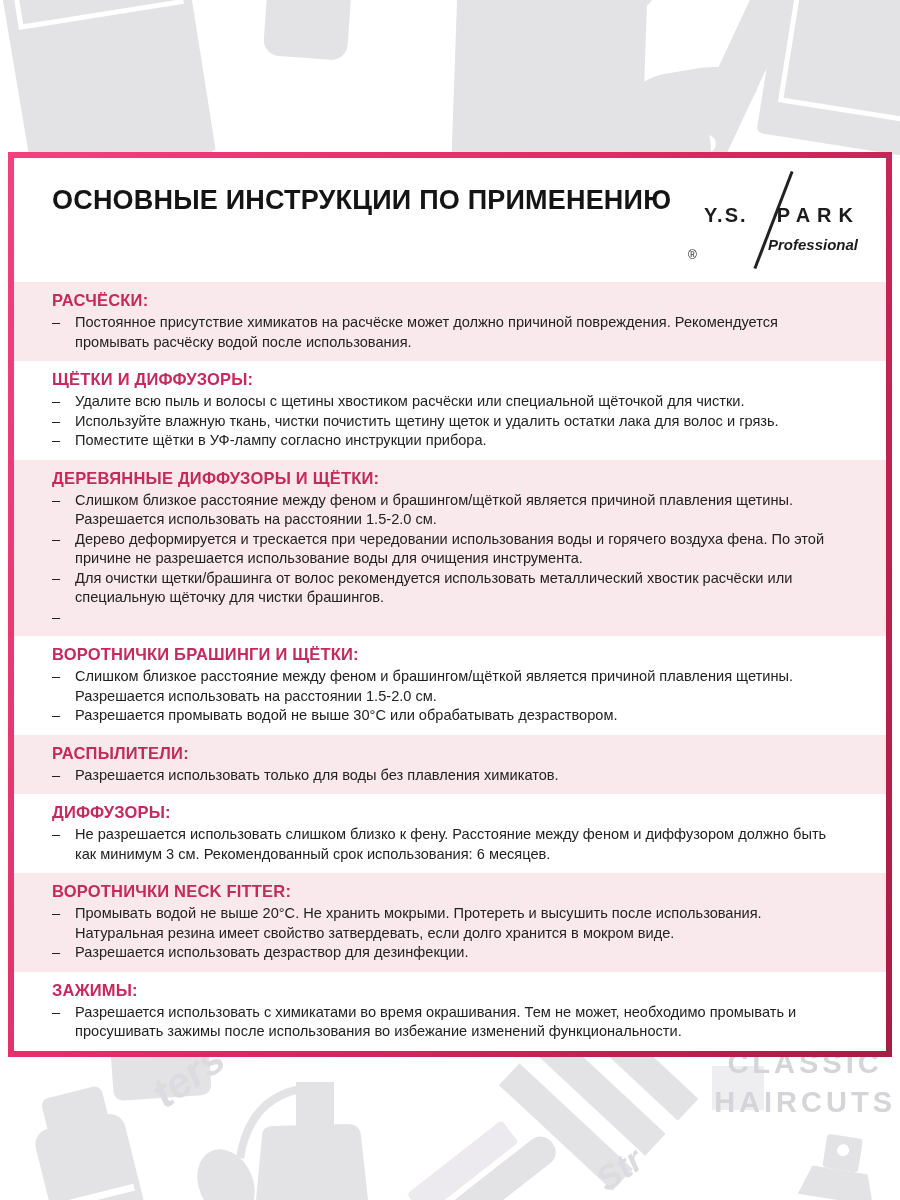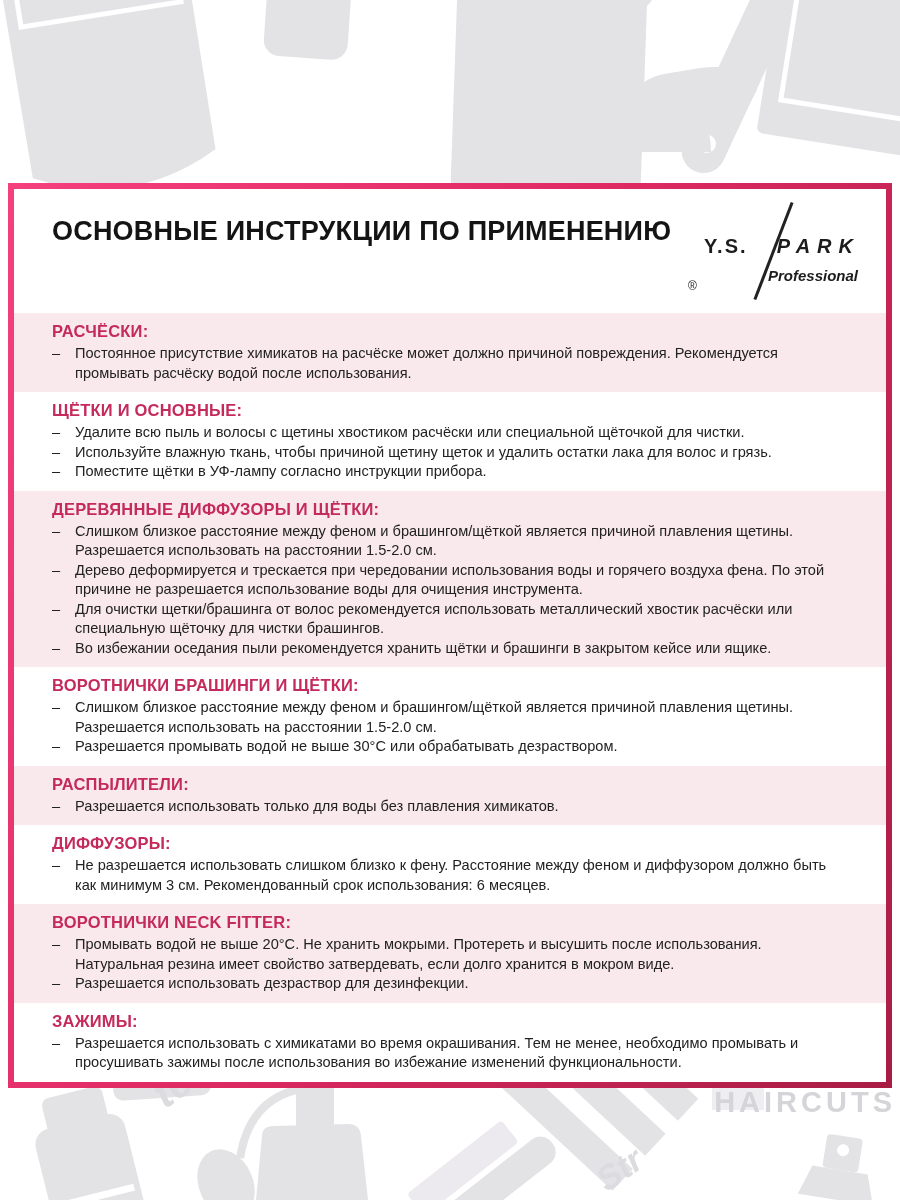"ОСНОВНЫЕ ИНСТРУКЦИИ ПО ПРИМЕНЕНИЮ" .card { margin-top: 31px -> none }
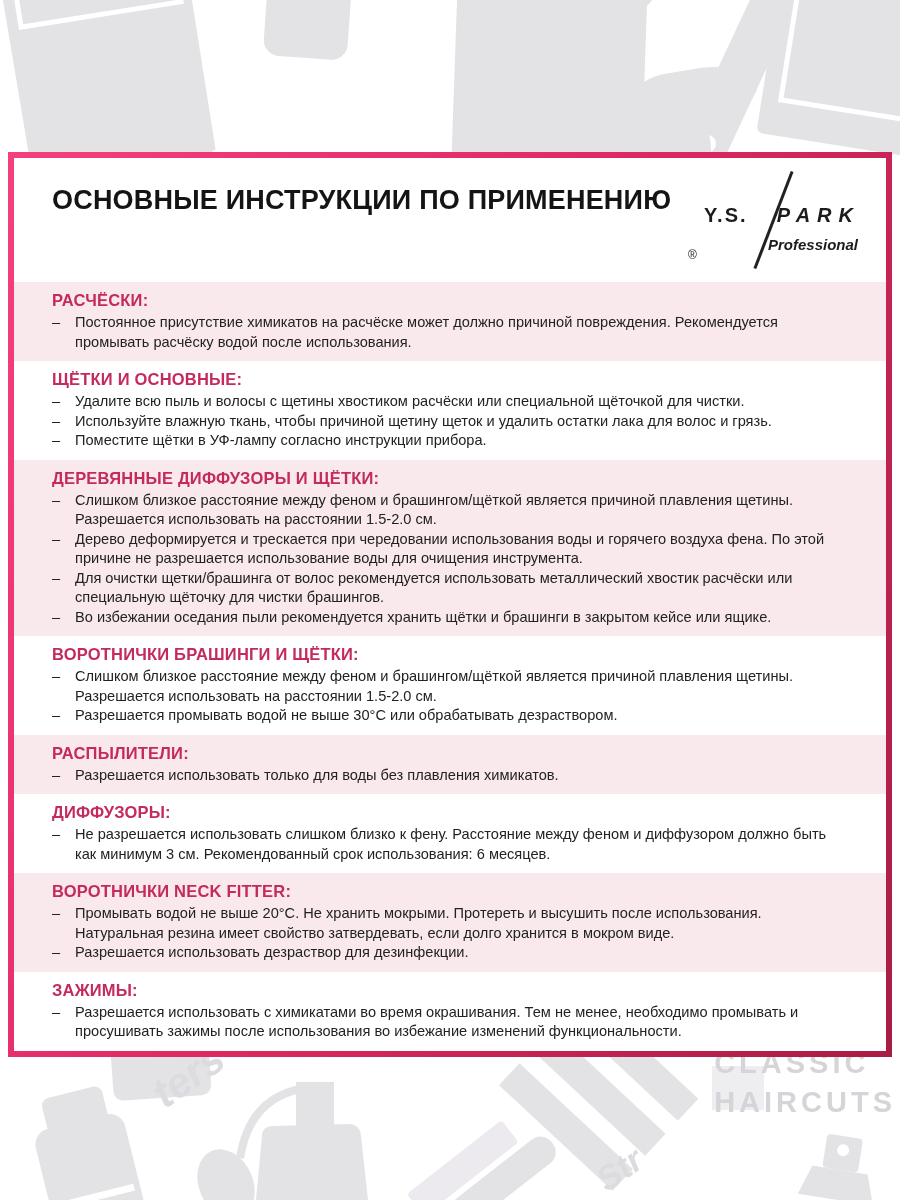"PARK" .logo .park { font-style: italic -> none }
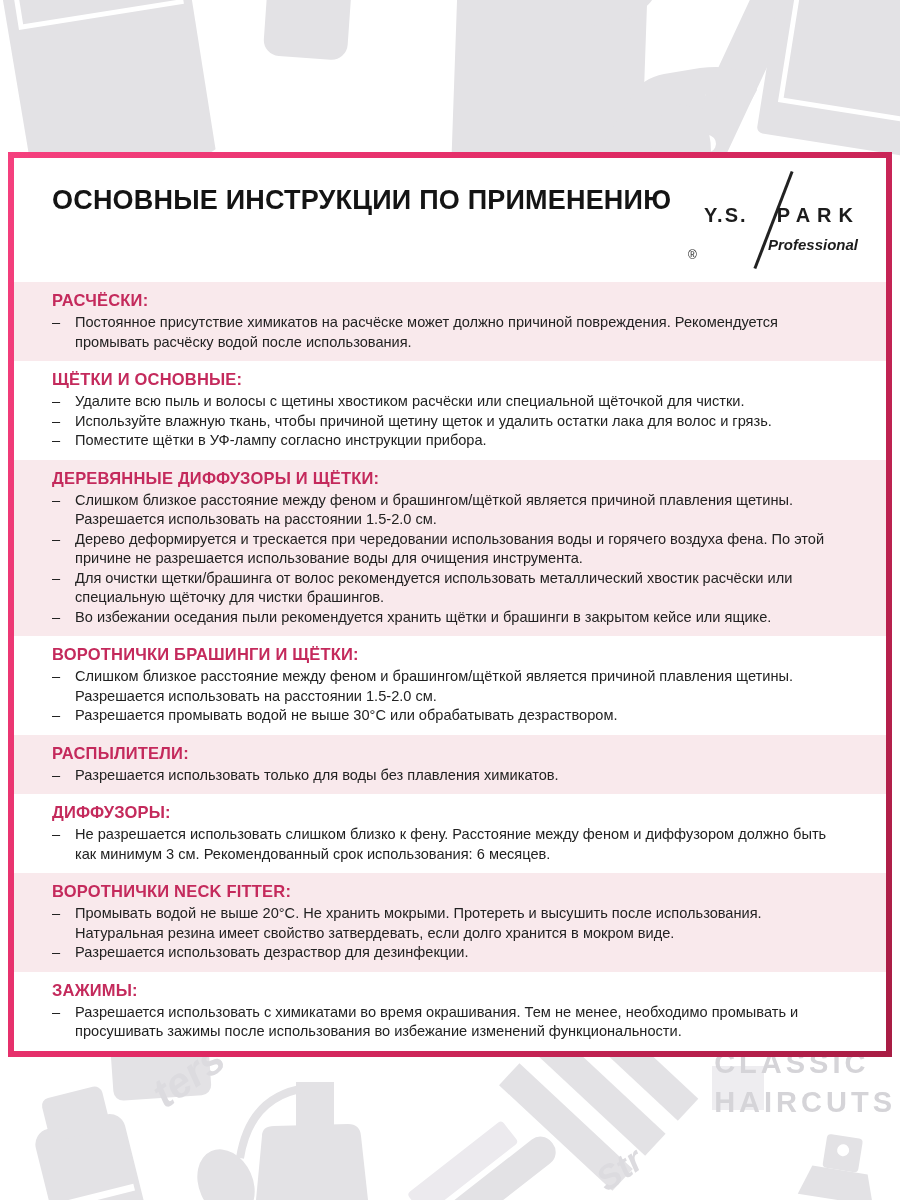"ЩЁТКИ И ОСНОВНЫЕ:" h2 { text: ОСНОВНЫЕ -> ДИФФУЗОРЫ }
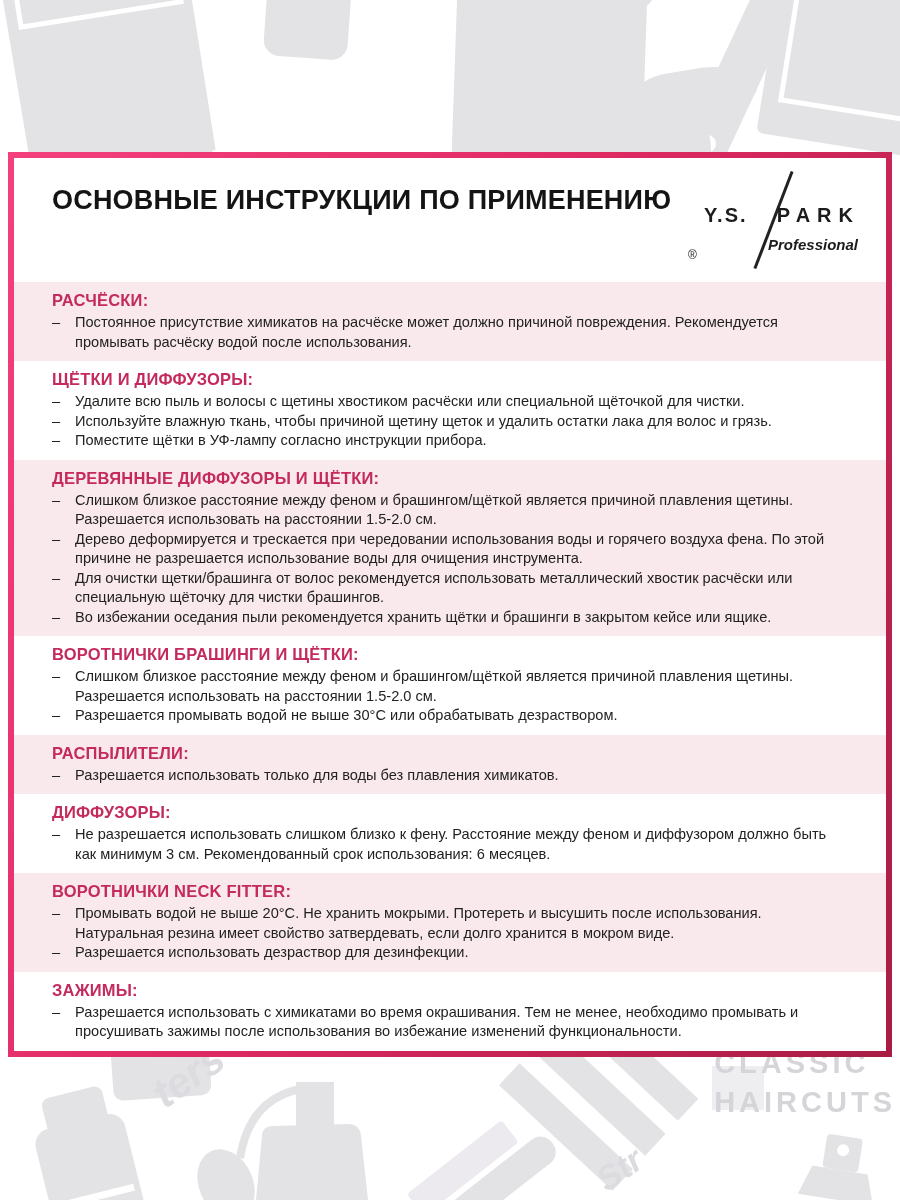"Используйте влажную ткань, чтобы" span { text: чтобы причиной -> чистки почистить }
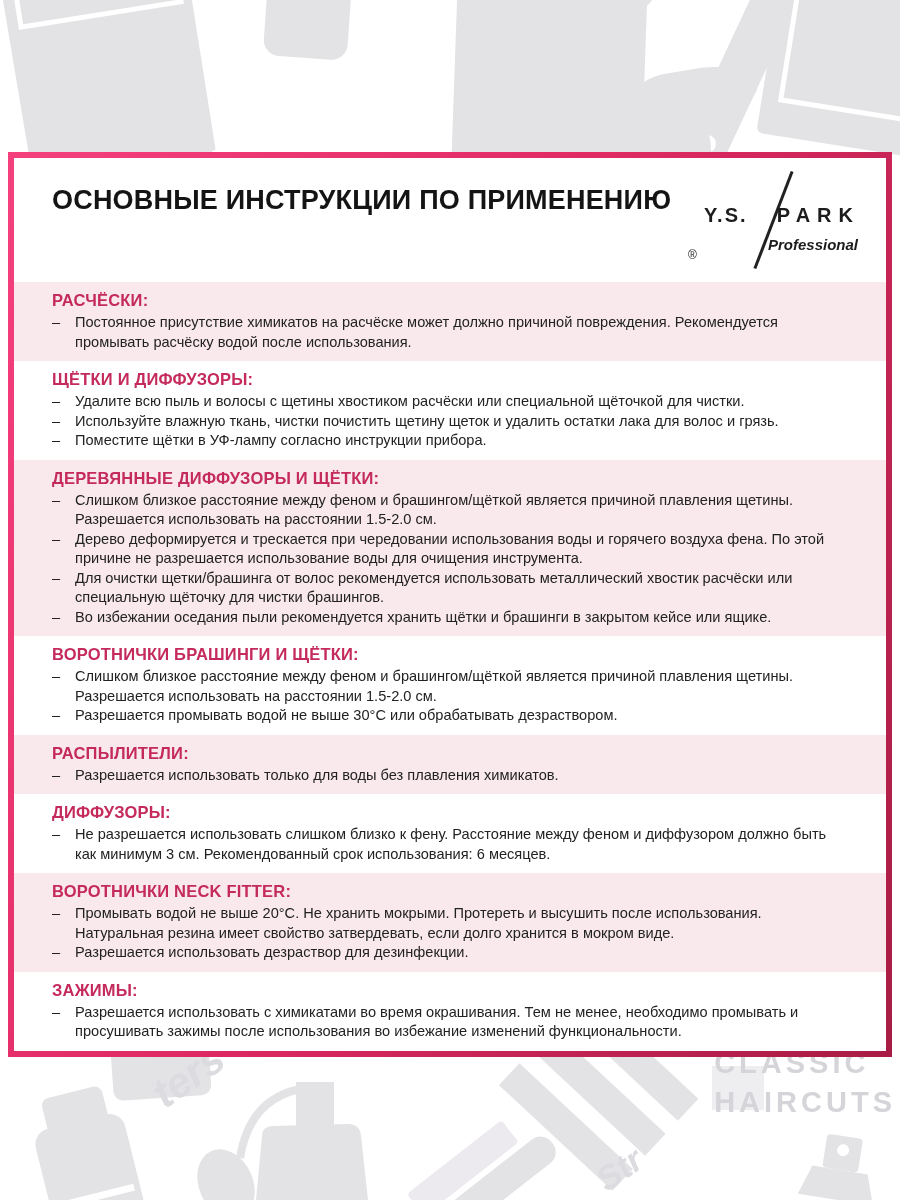"Во избежании оседания пыли рекомендуется" span { html: <span>Во избежании оседания пыли рекомендуется хранить щётки и брашинги в закрытом кейсе или ящике.</span> -> none }
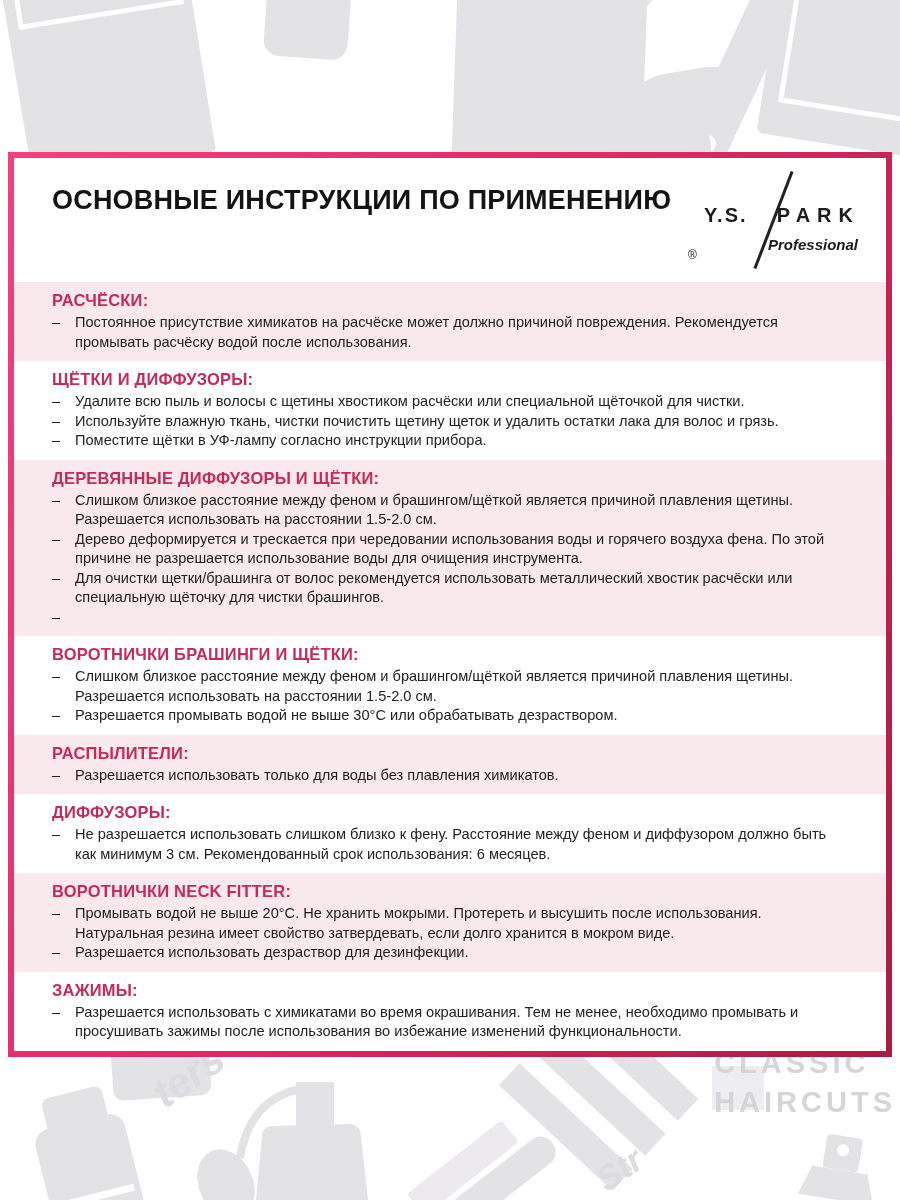"Разрешается использовать с химикатами во" span { text: менее -> может }
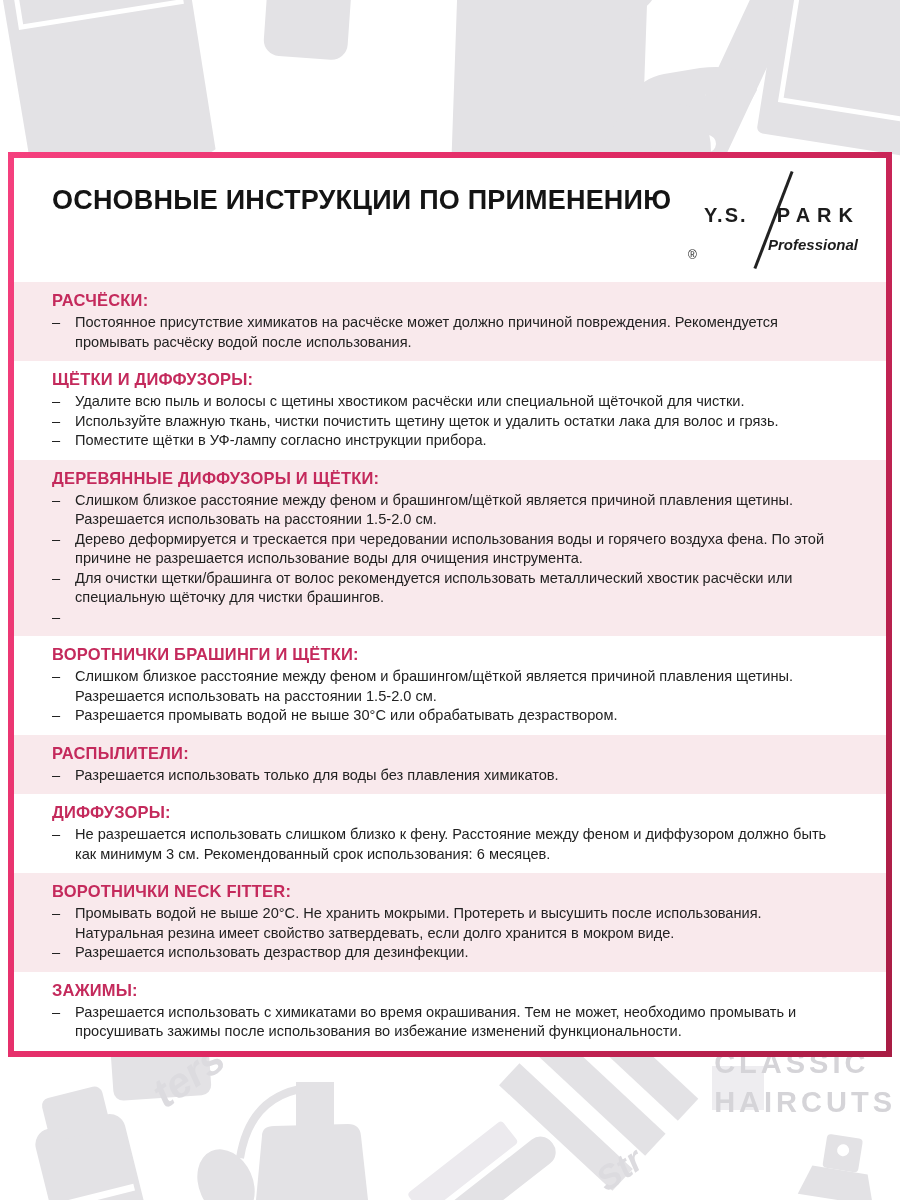"CLASSIC" .wm-classic { text-align: left -> center }
